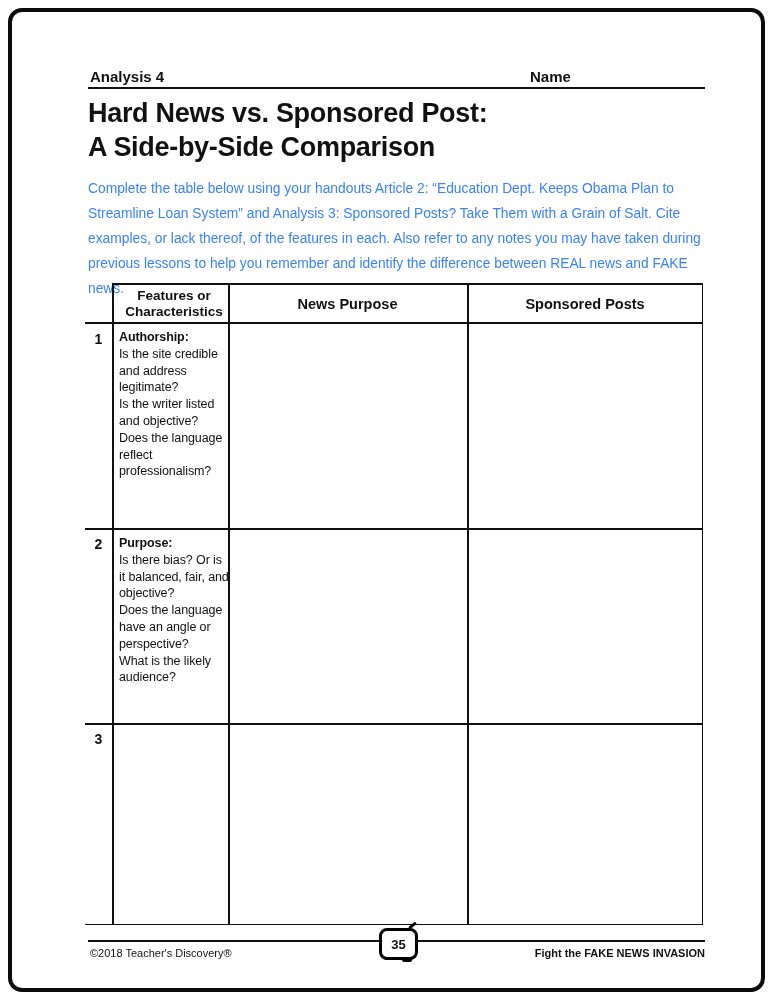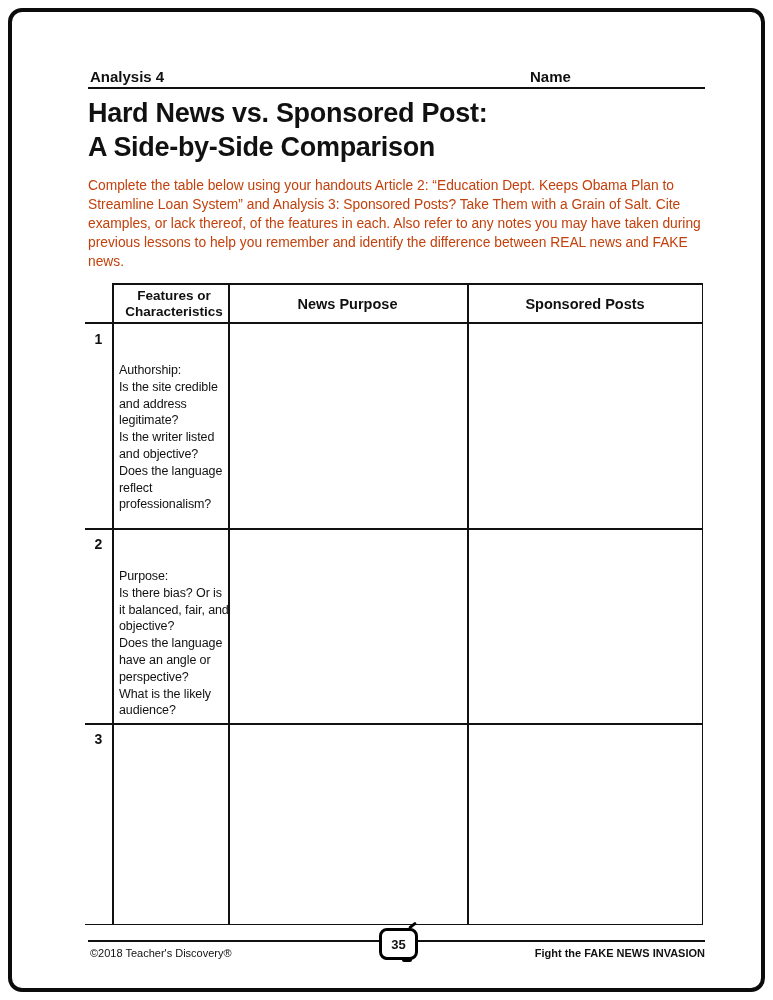"Complete the table below using" .instructions { color: #c2410c -> #3b82f6; line-height: 19px -> 25px }
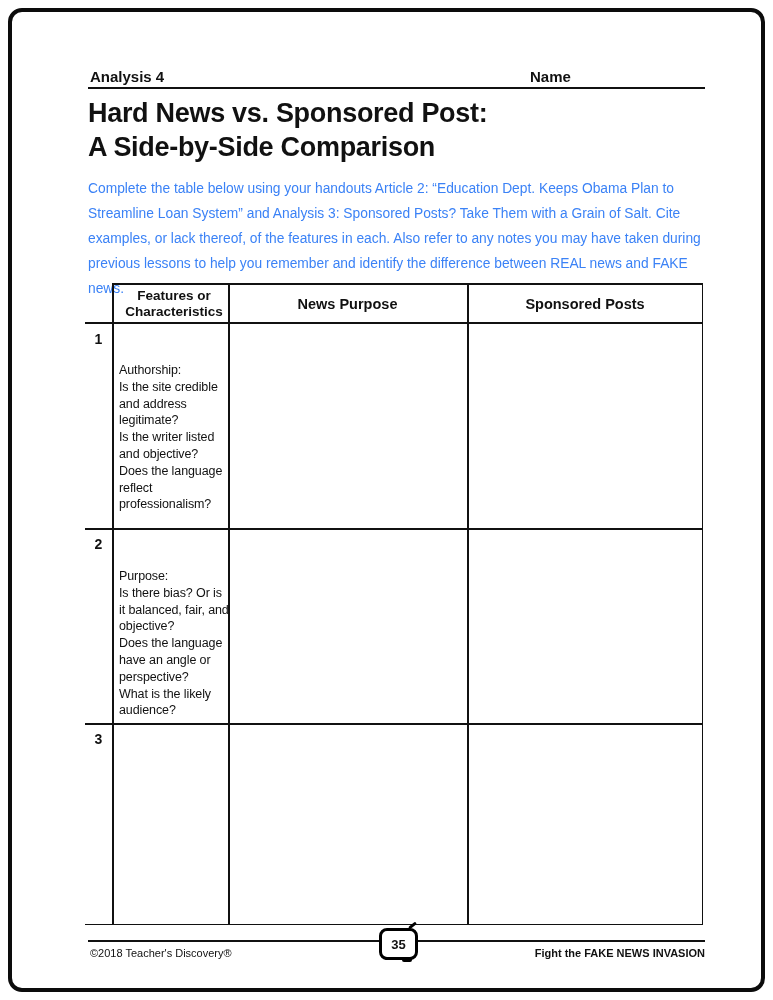"Authorship:" .ftitle { font-weight: normal -> bold; margin-top: 33px -> none }
